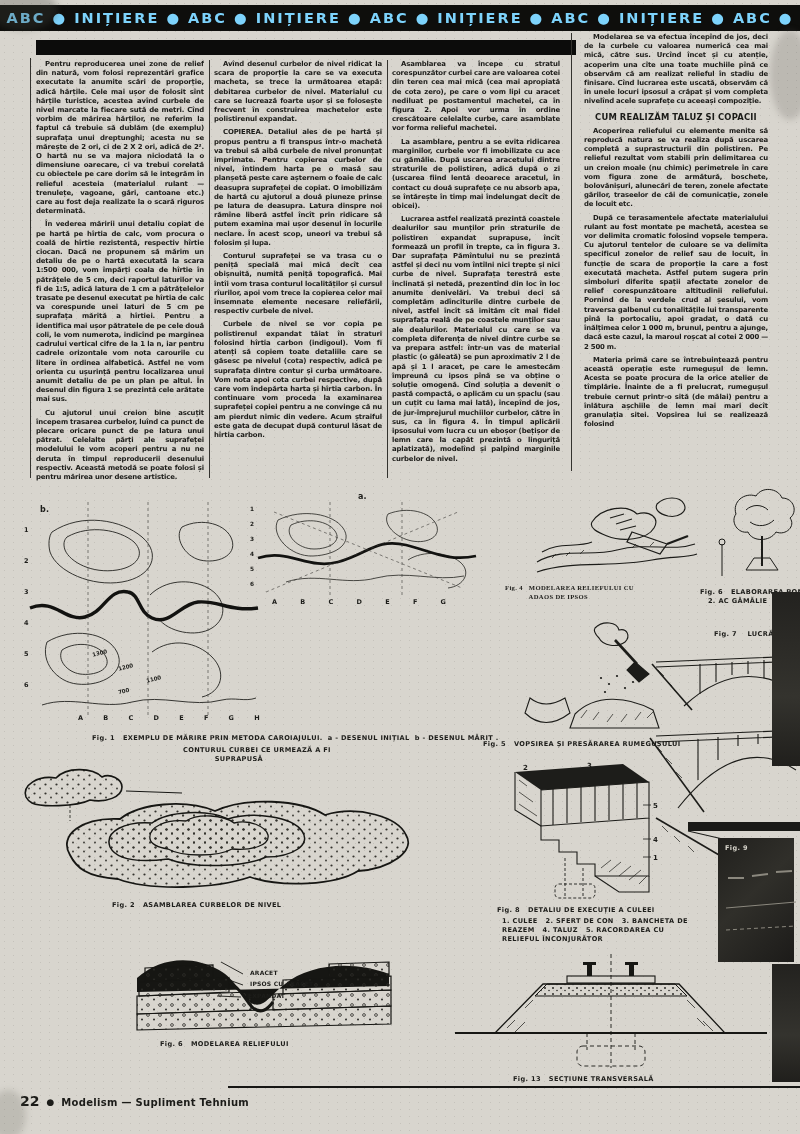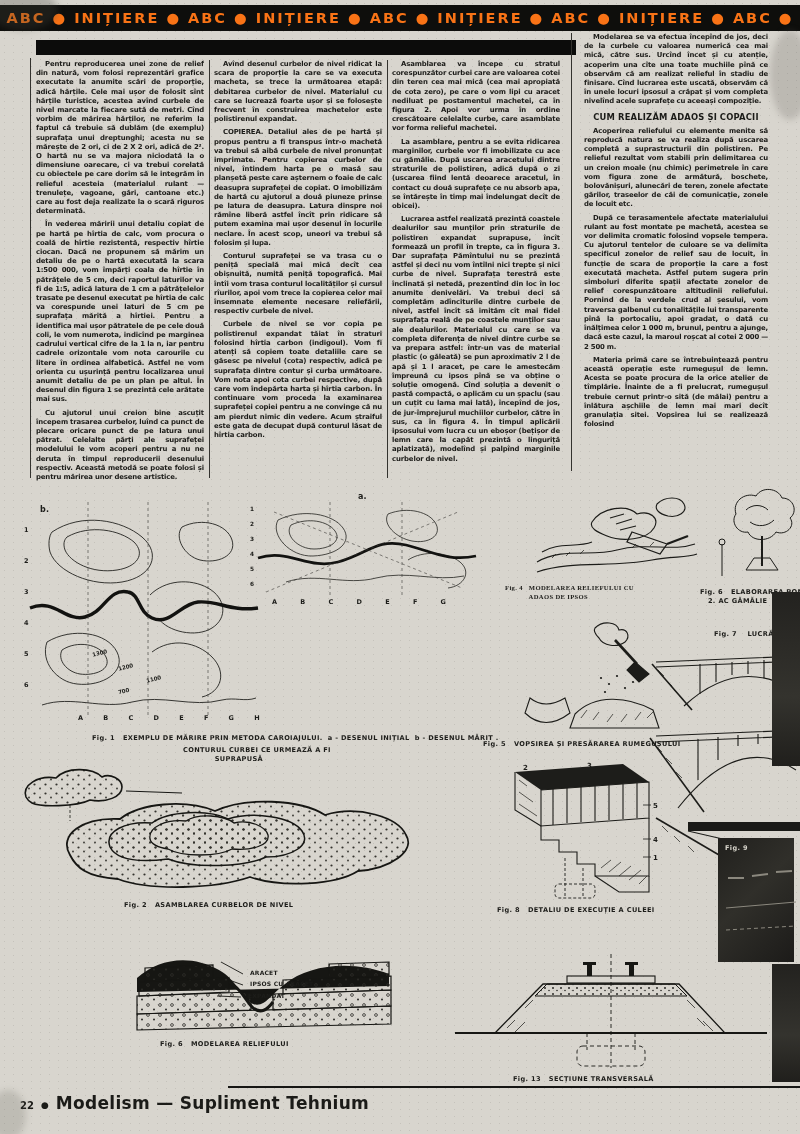"ABC ● INIȚIERE ● ABC" .abc-bar { color: #f97316 -> #7dd3fc }
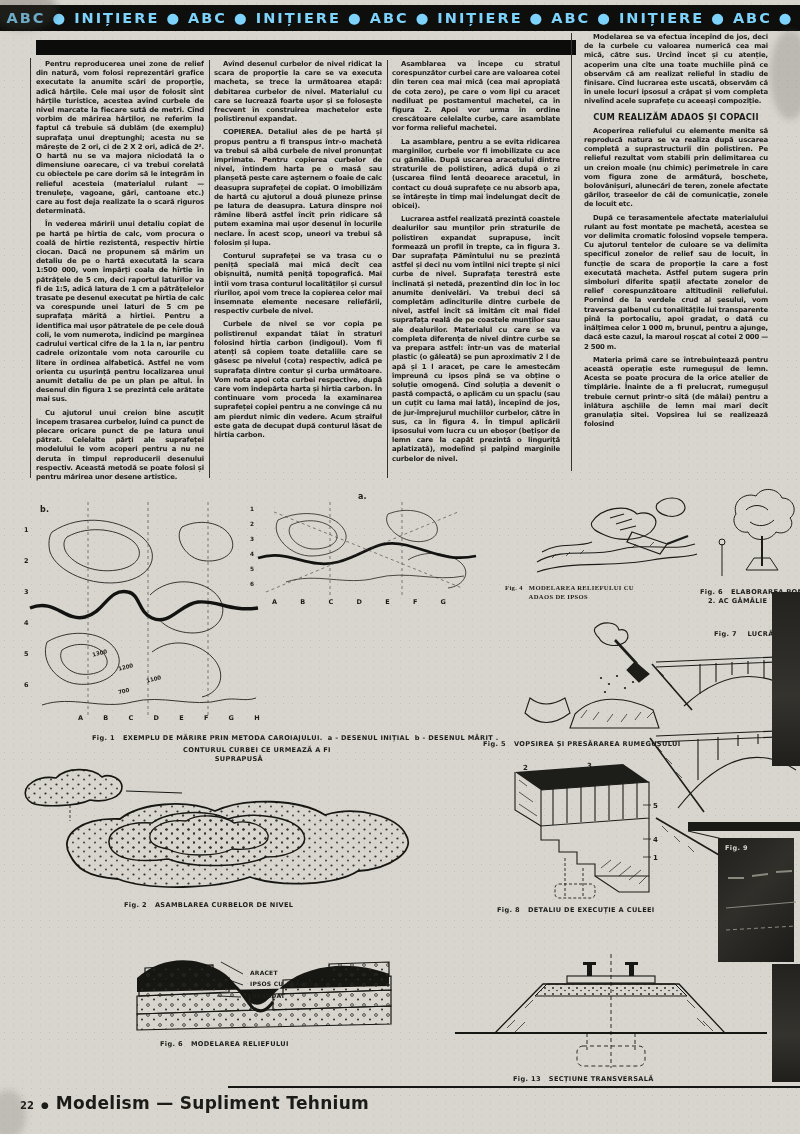"CUM REALIZĂM ADAOS ȘI COPACII" p.subhead { text: ADAOS -> TALUZ }
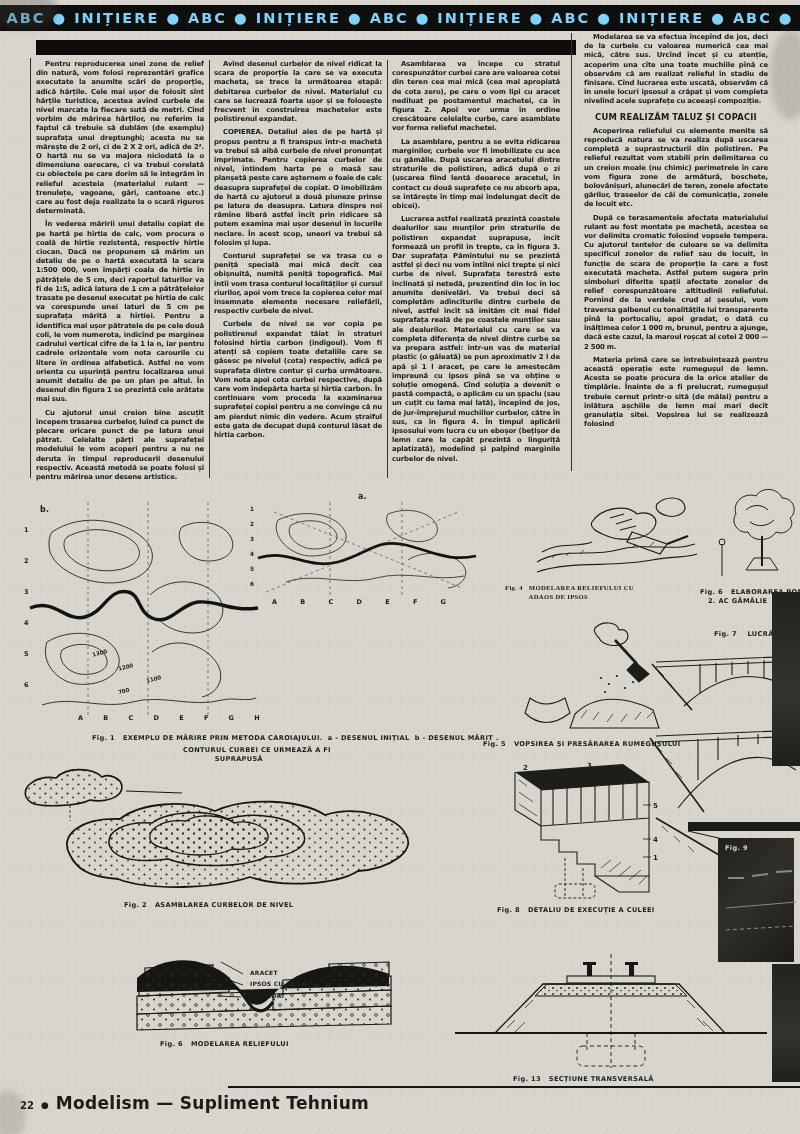"Fig. 2 ASAMBLAREA CURBELOR DE" span.cap { margin-left: 12px -> none }
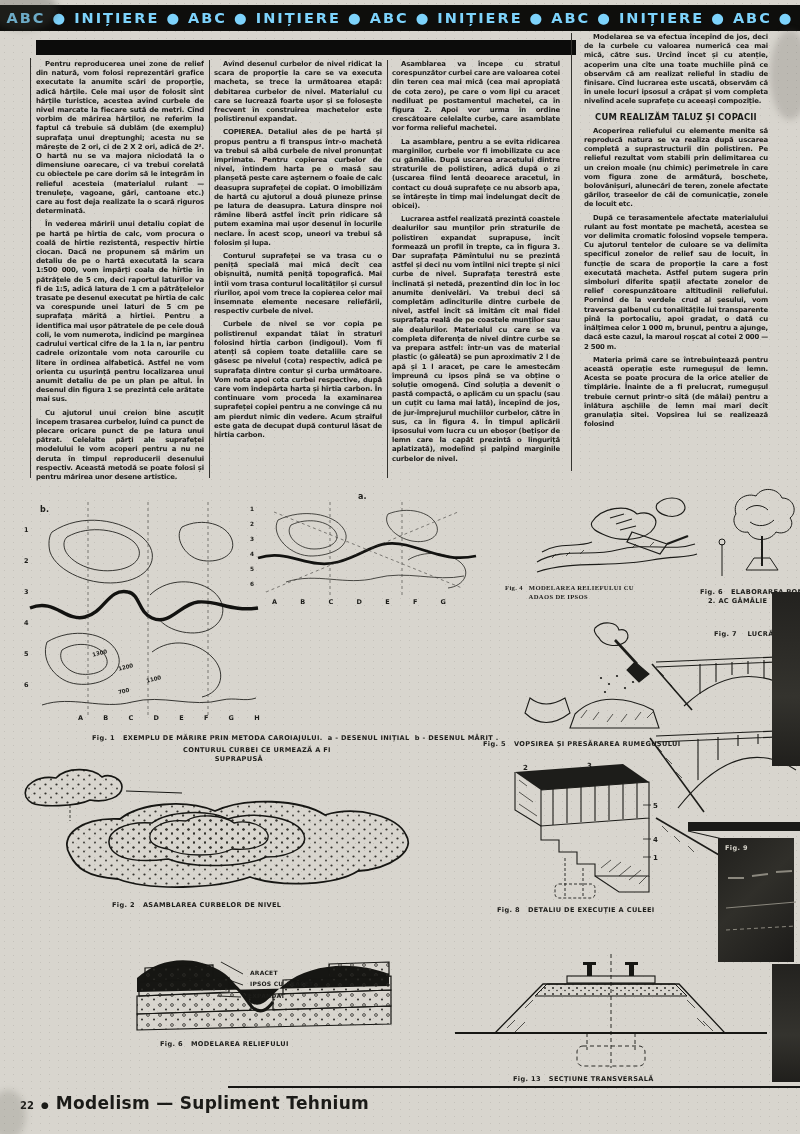"1. CULEE 2. SFERT DE" span.cap { html: none -> <span>1. CULEE 2. SFERT DE CON 3. BANCHETA DE REAZEM 4. TALUZ 5. RACORDAREA CU RELIEFUL ÎNCONJURĂTOR</span> }
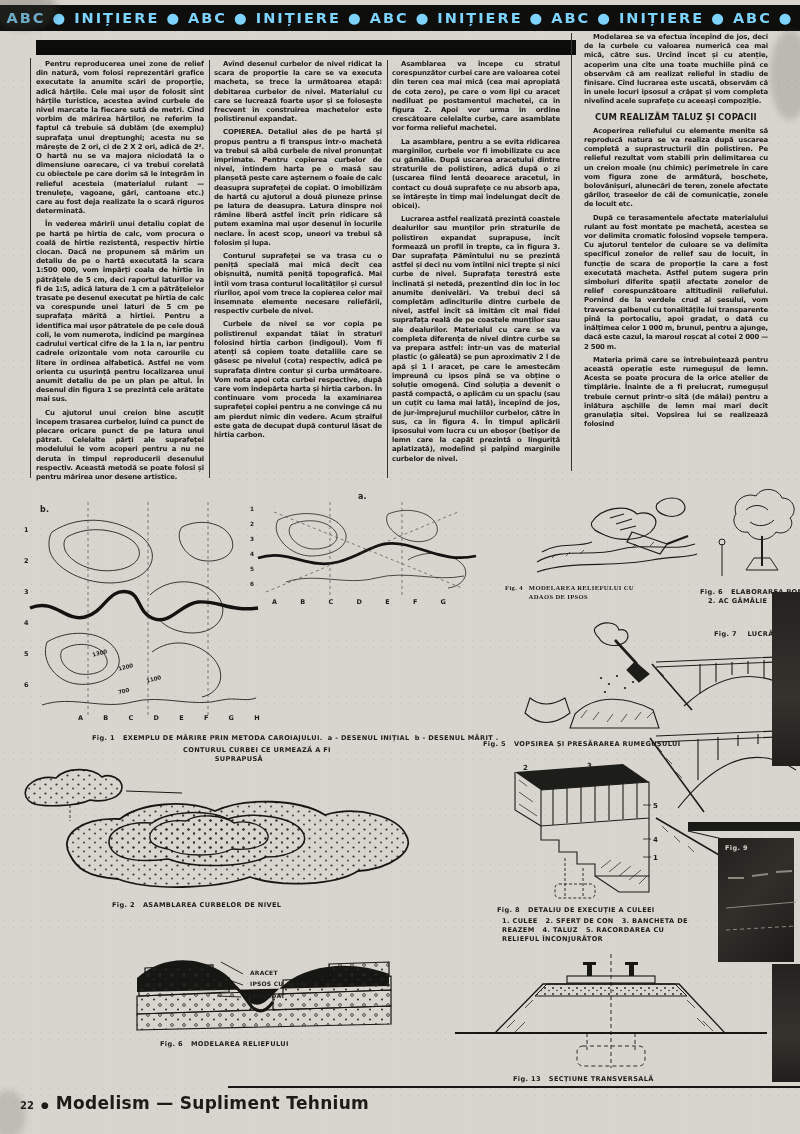"22" .footer .pg { font-size: 10px -> 14px }
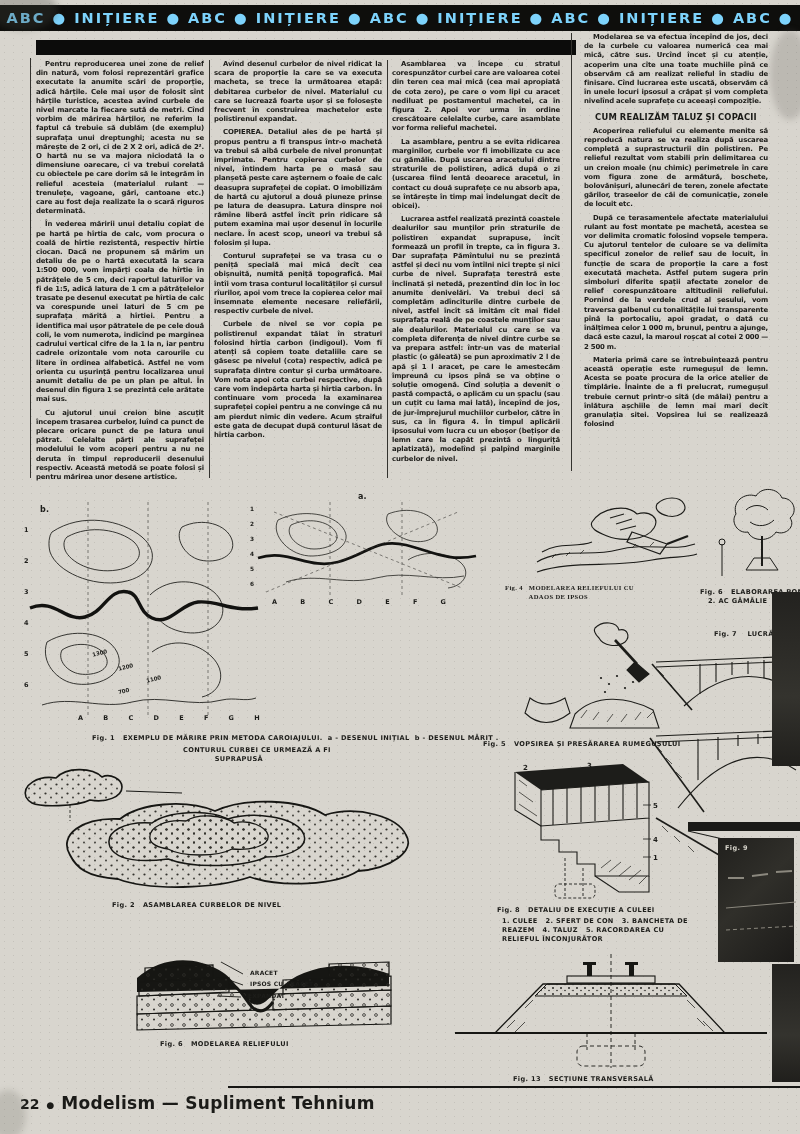"Modelism — Supliment Tehnium" .footer .mag { font-size: 17px -> 10px }
